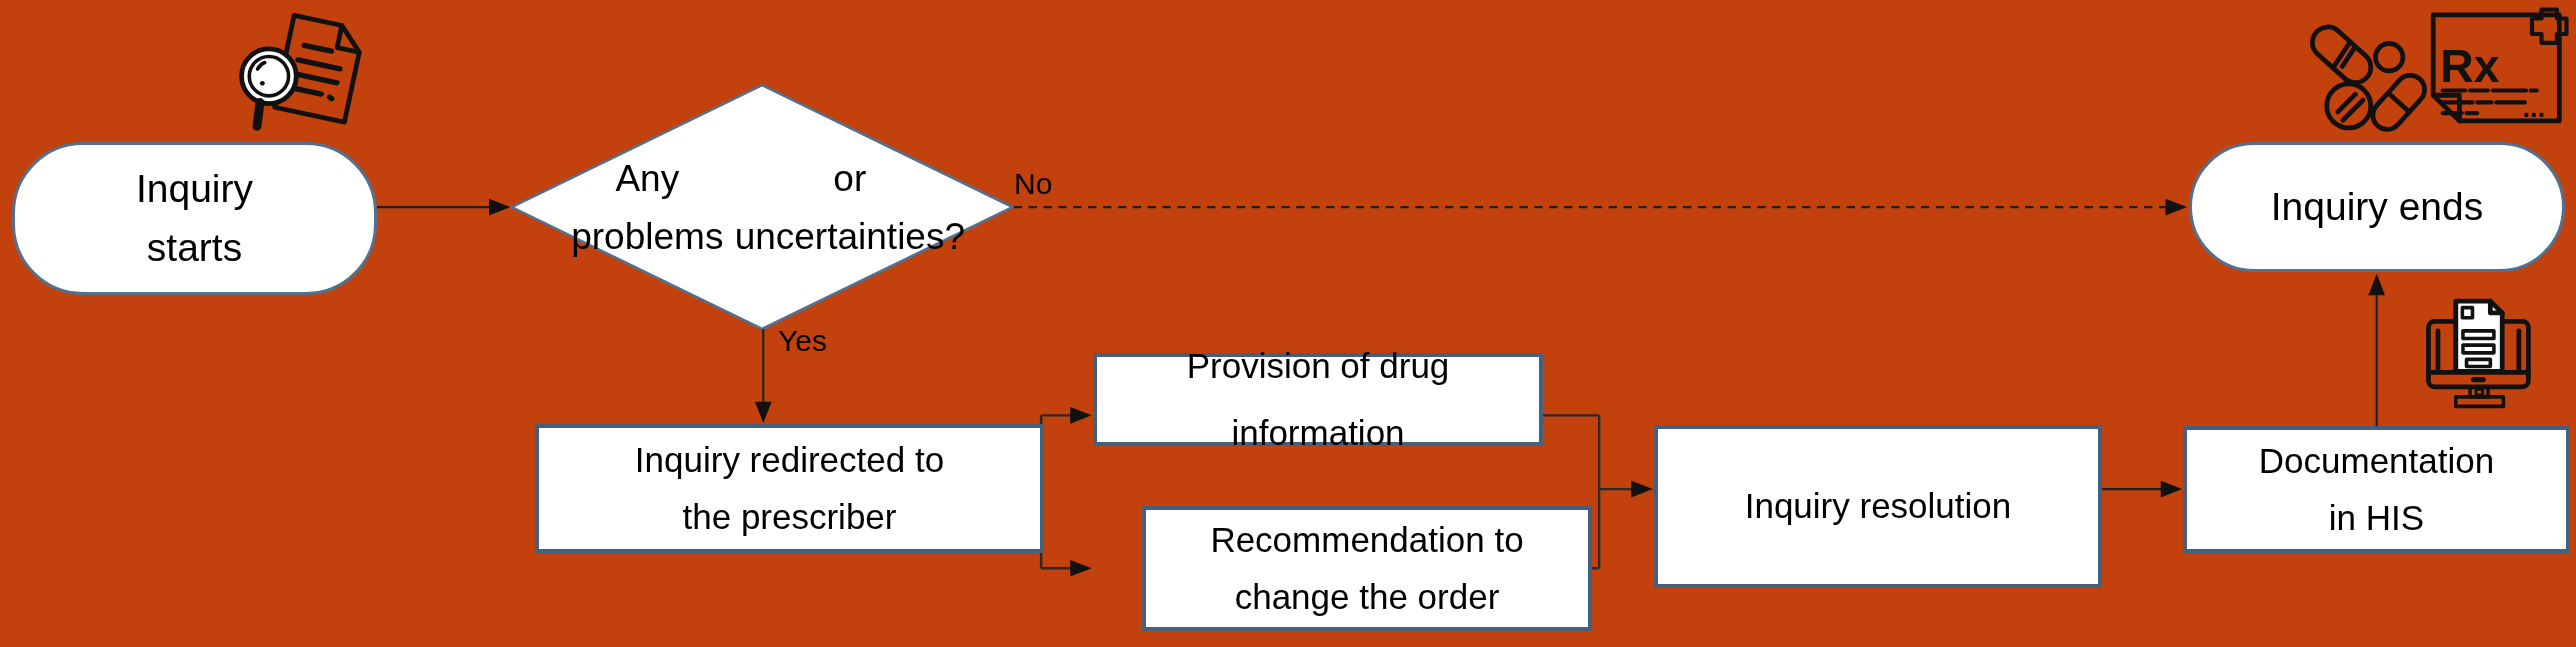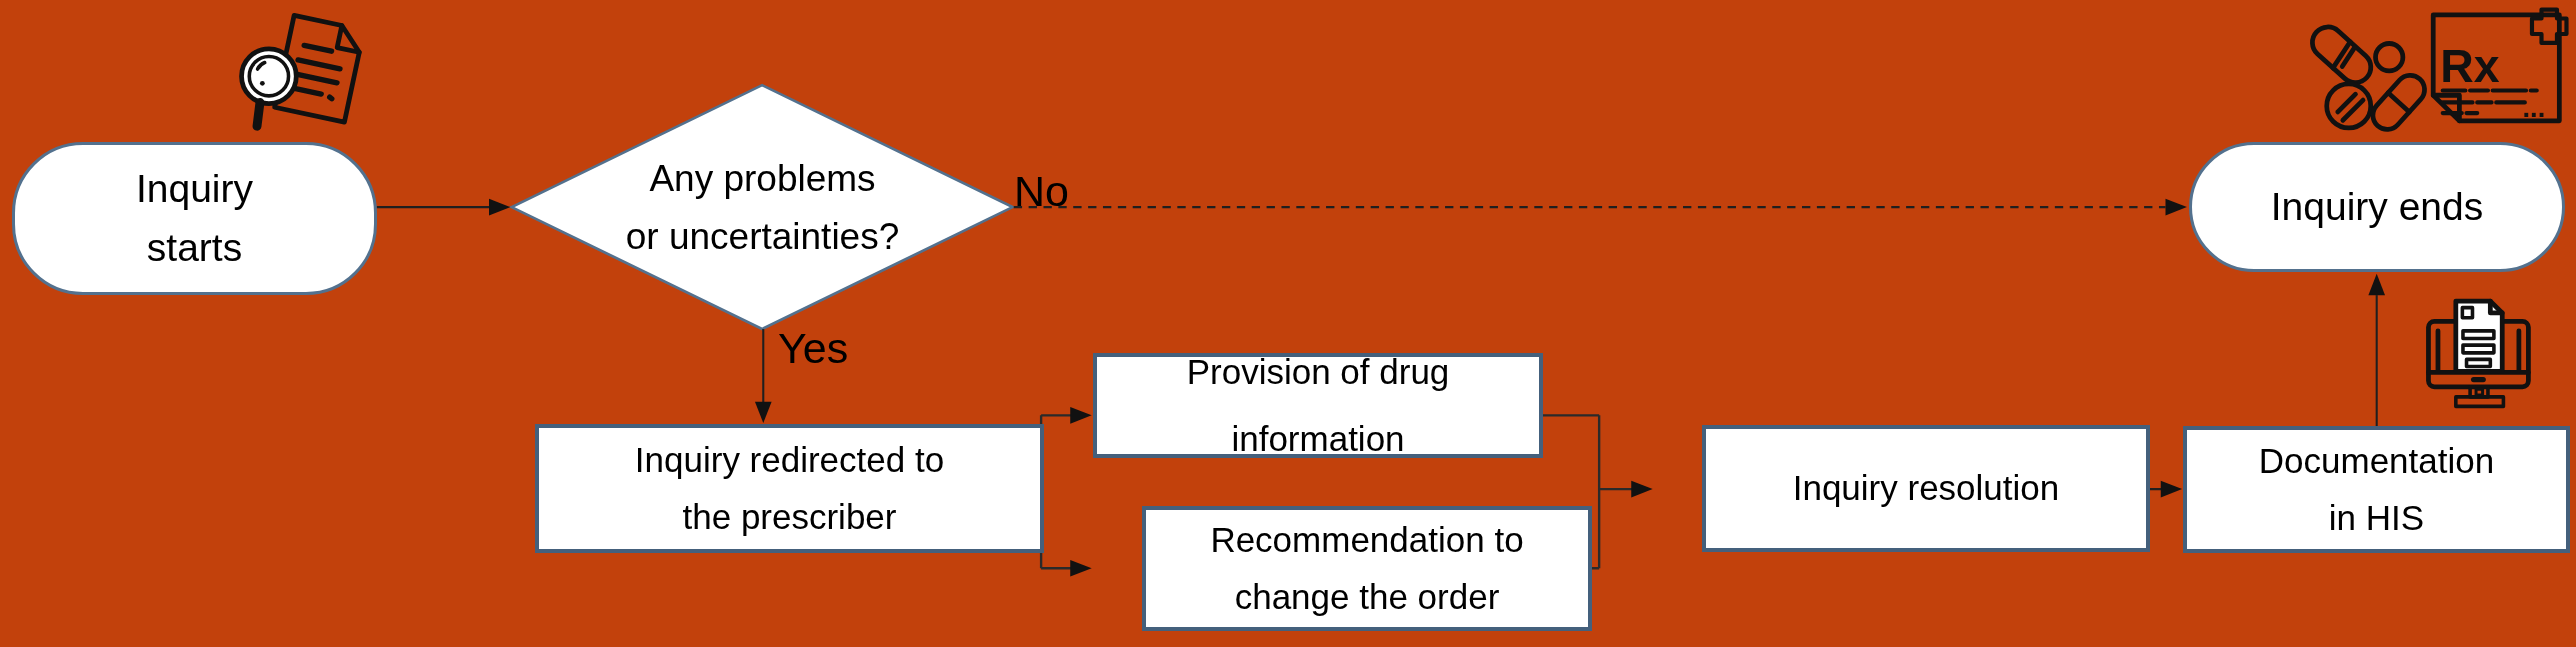"Any problems" .decision-label { flex-direction: column -> row }
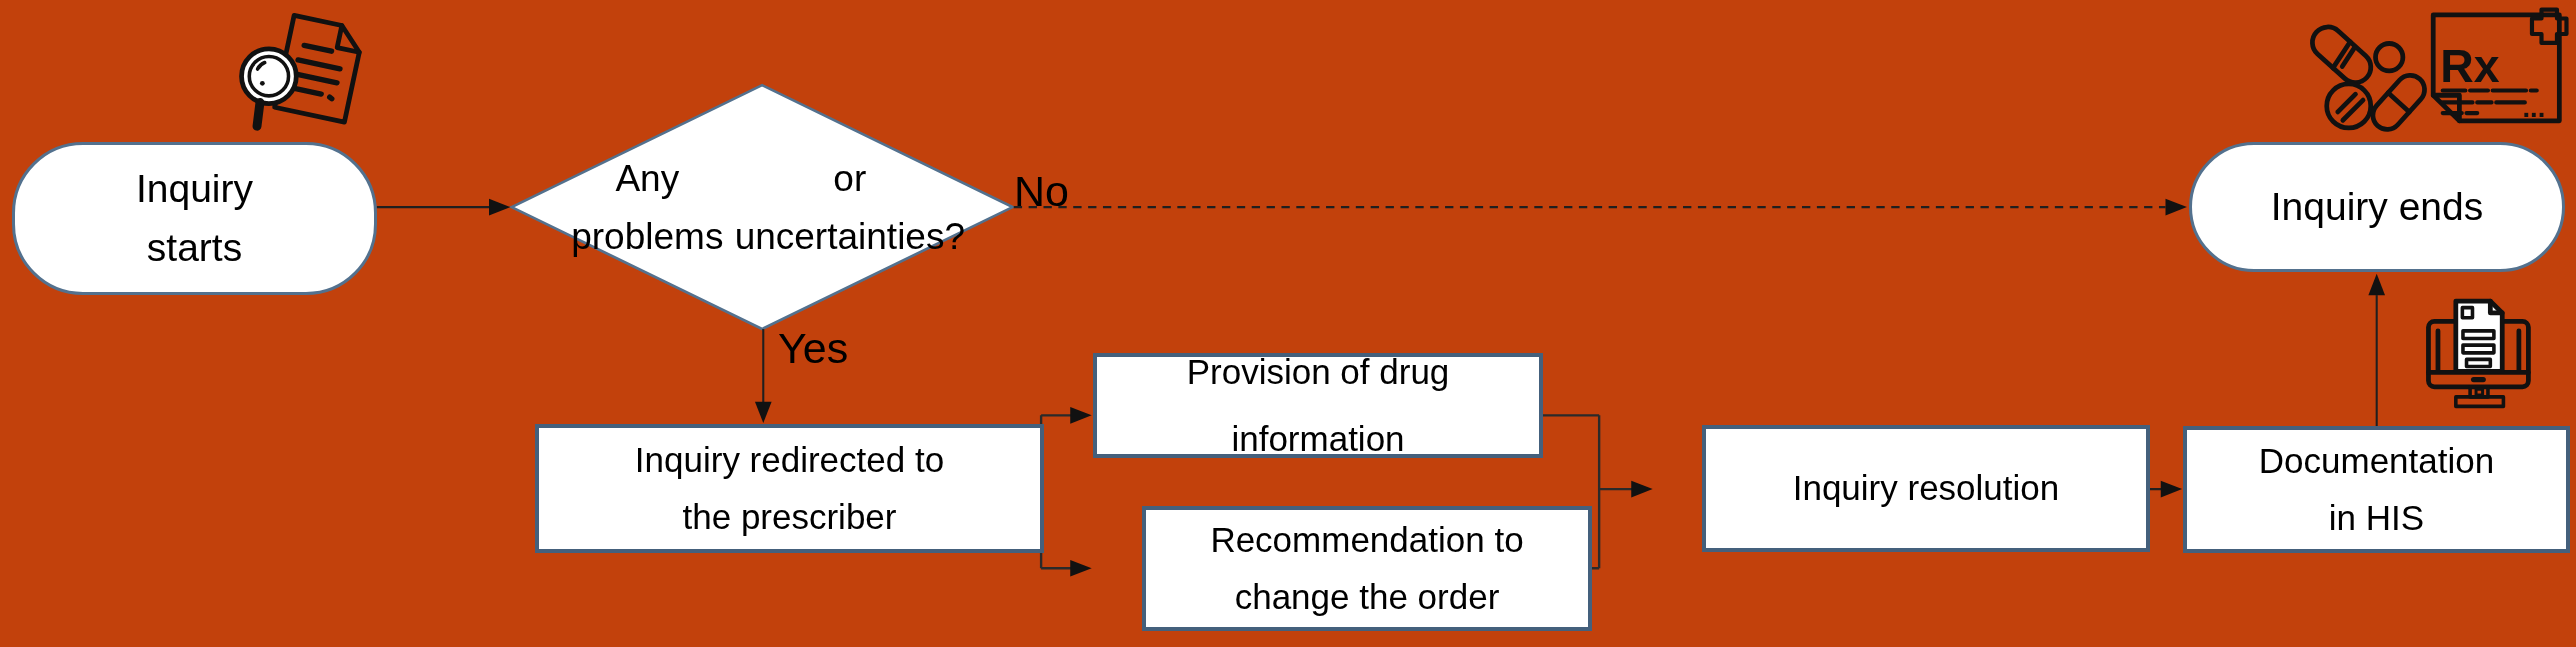"No" .edge-label { font-size: 43px -> 30px }
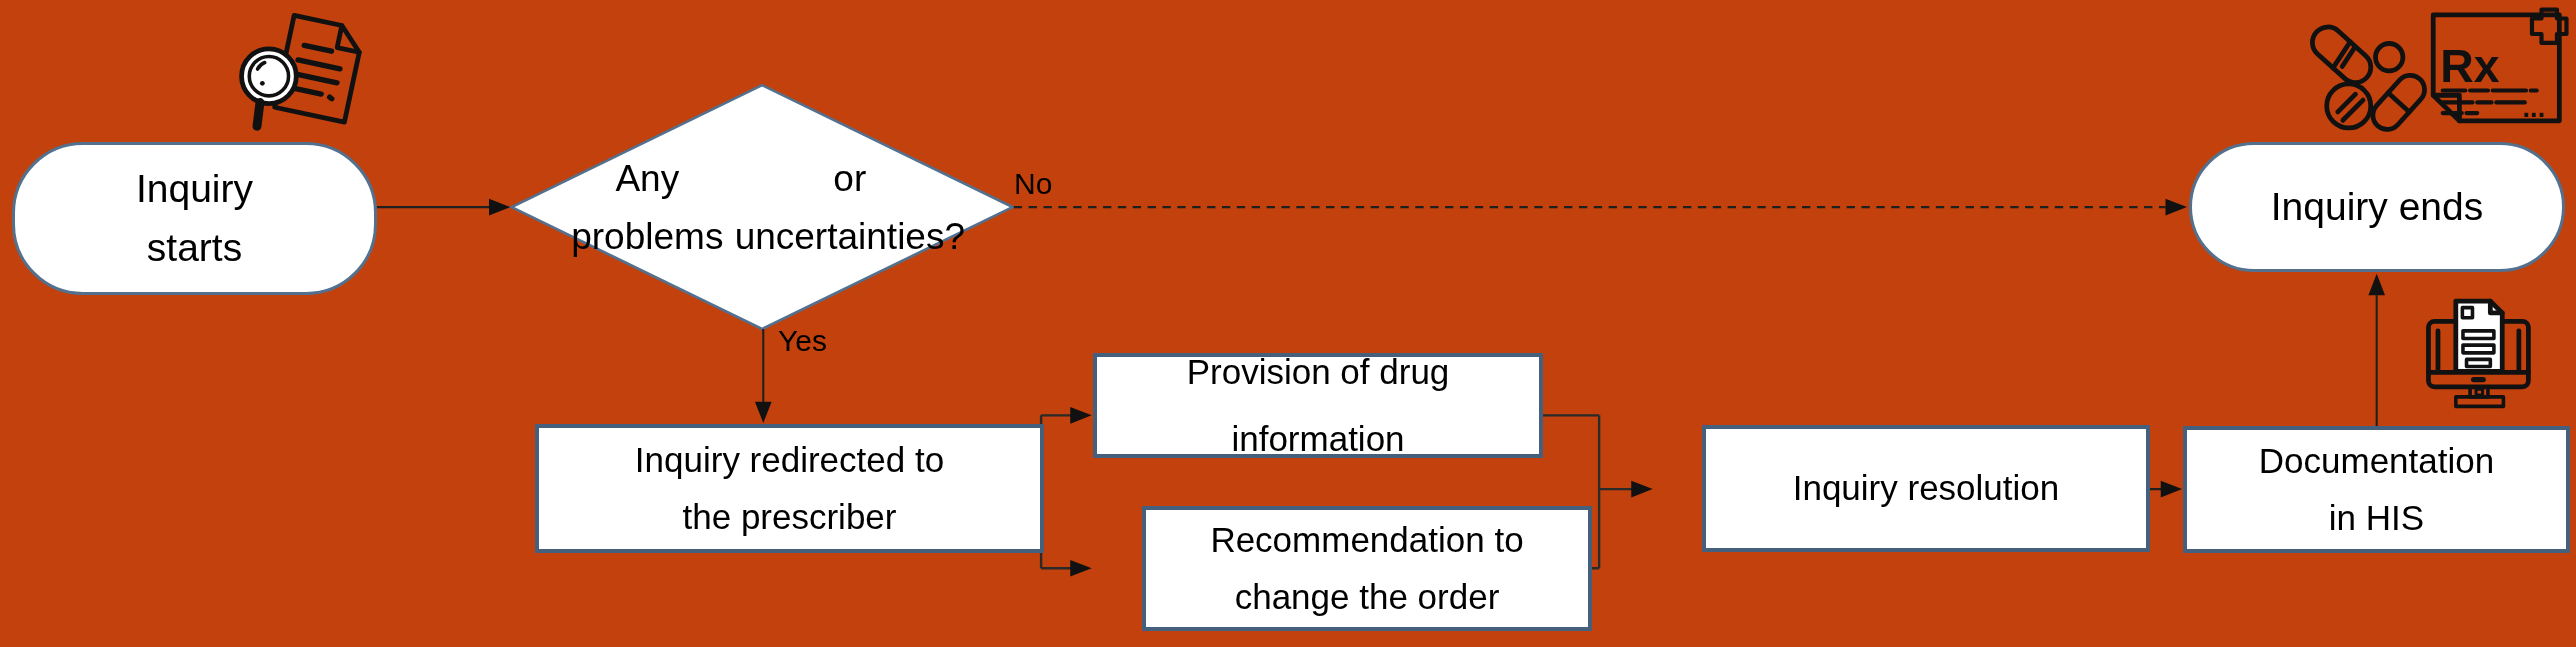"Provision of drug" div.node { height: 105px -> 93px }
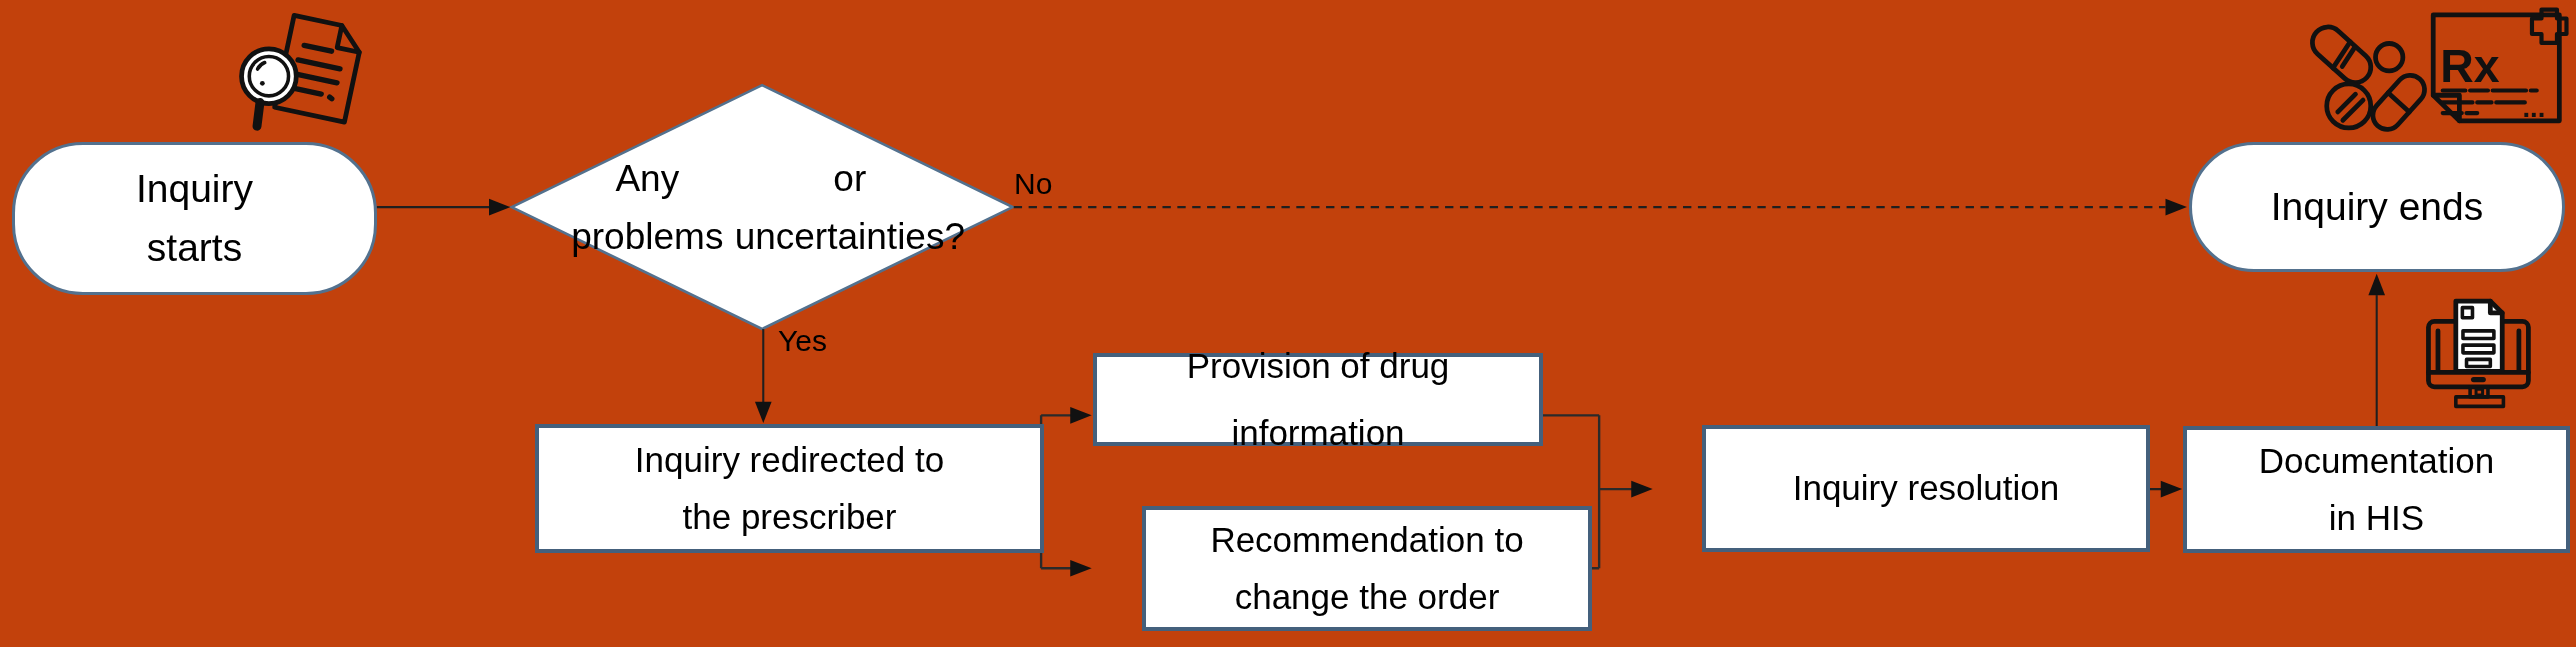"Inquiry resolution" div.node { height: 127px -> 163px; margin-left: 48px -> none }
